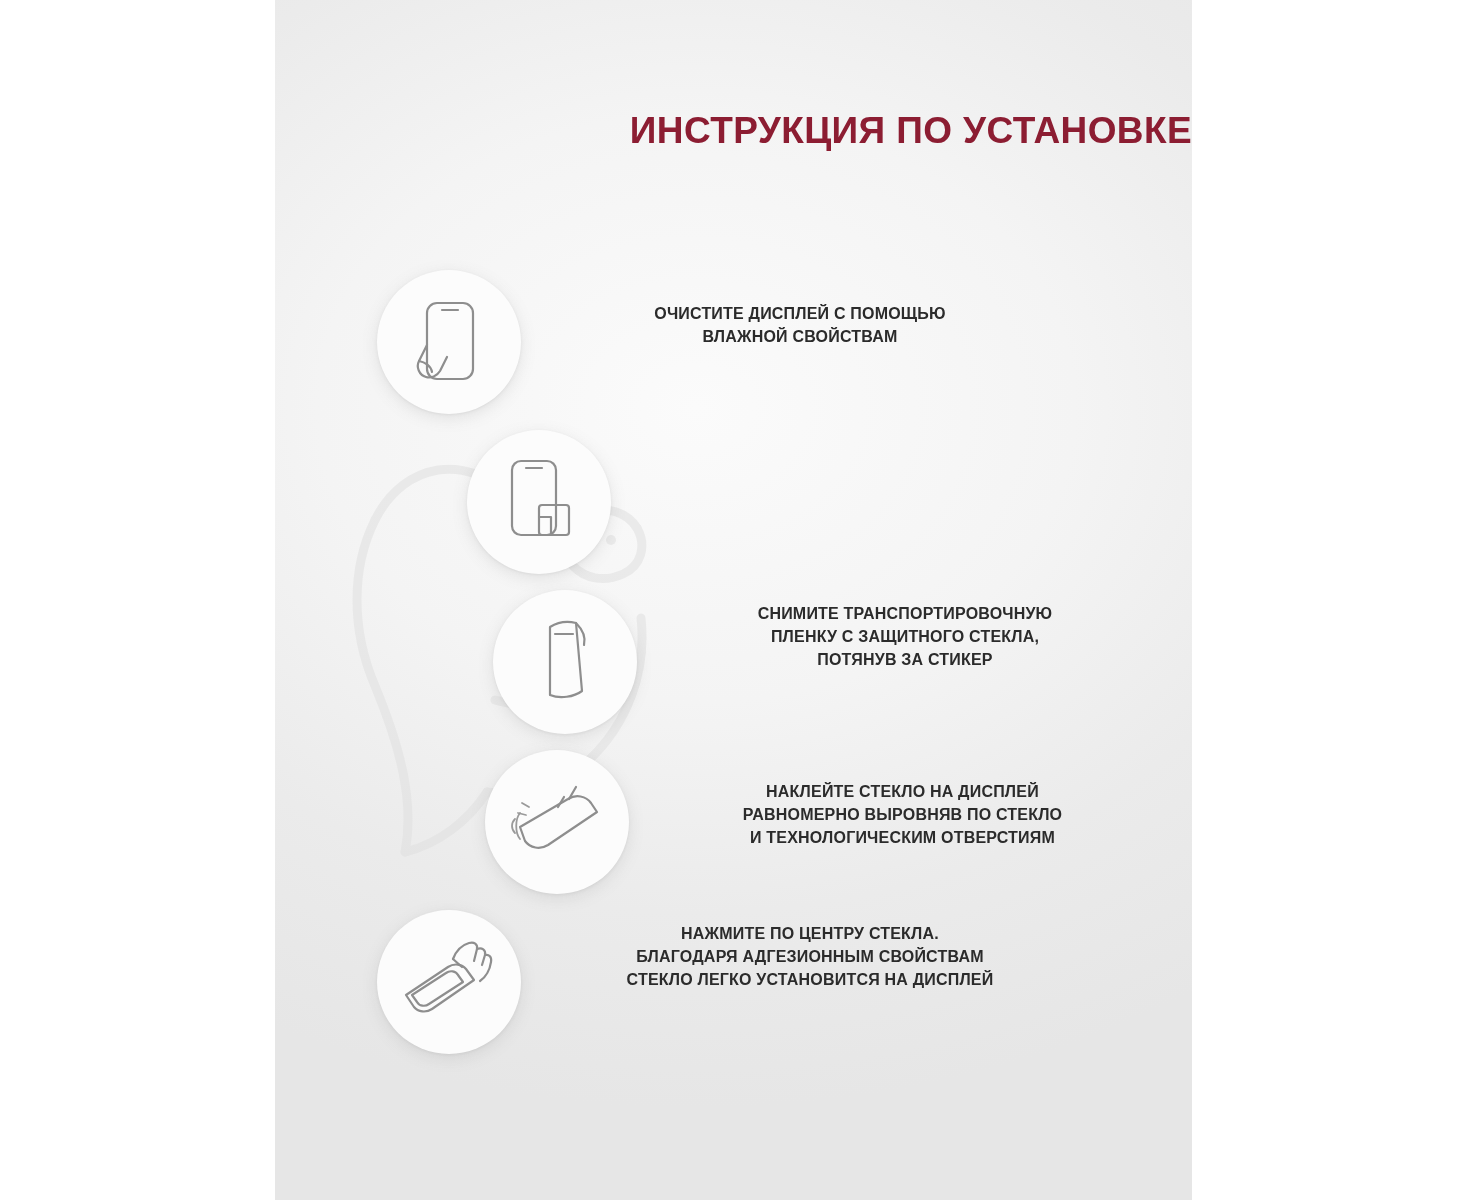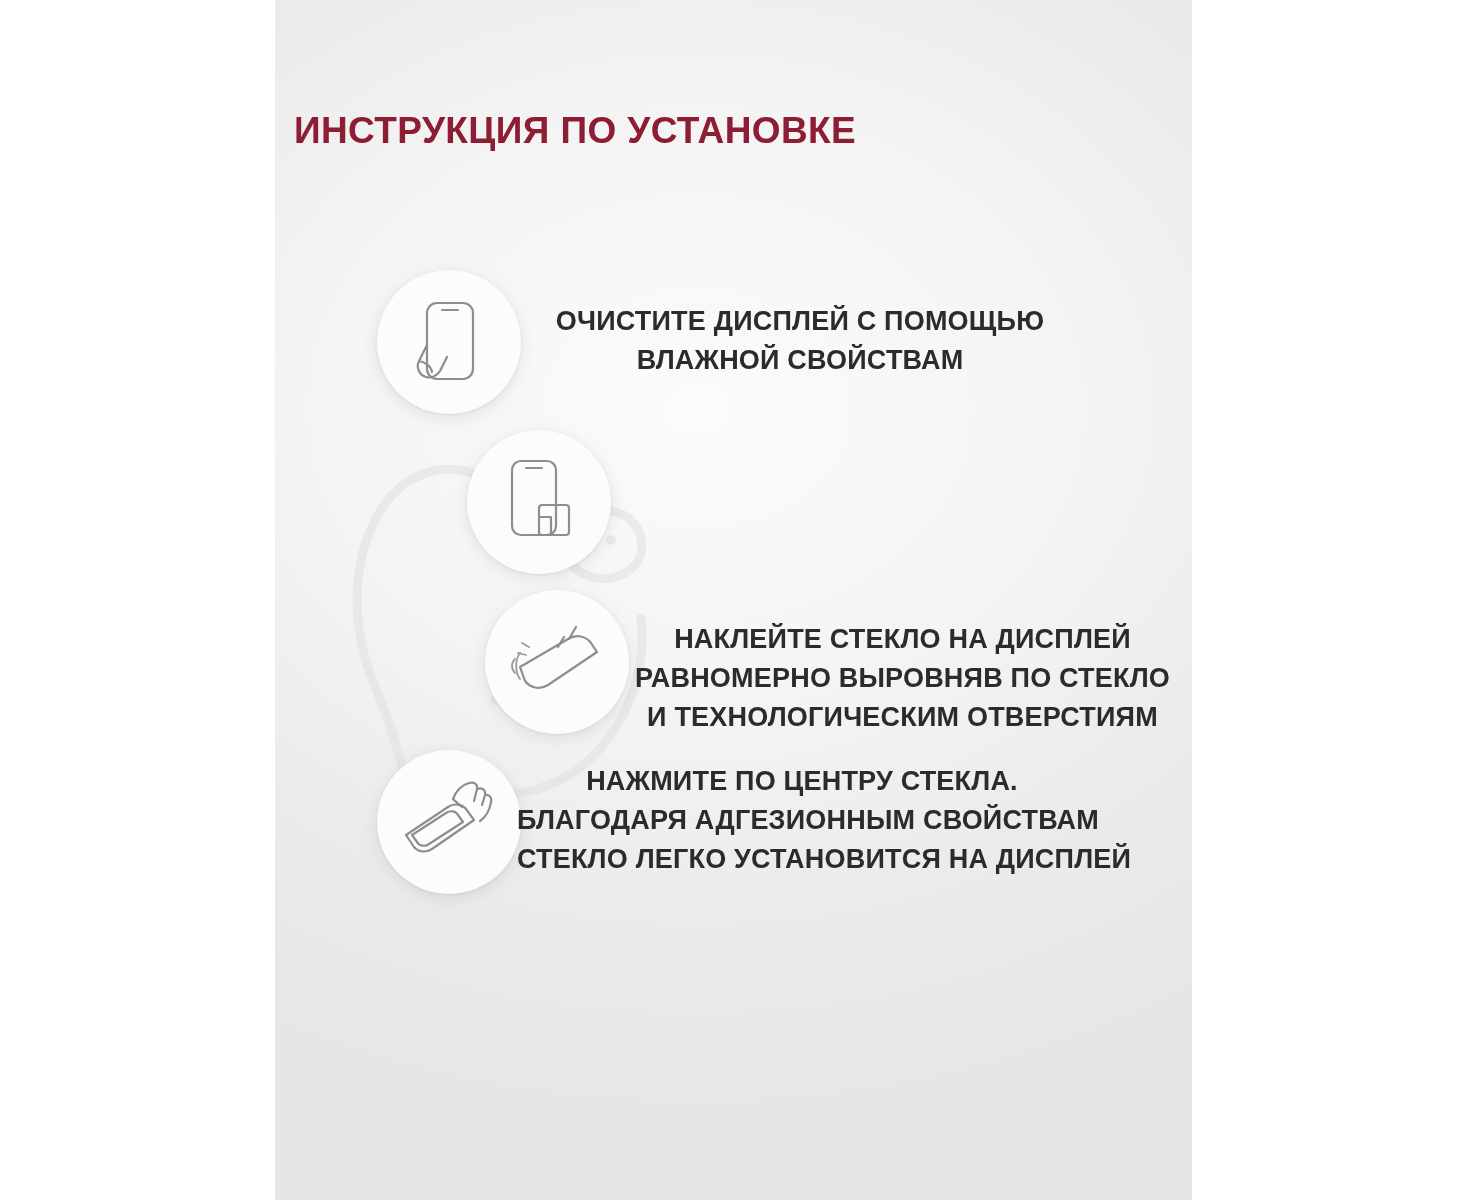"ИНСТРУКЦИЯ ПО УСТАНОВКЕ" .title { padding-left: 19px -> none; text-align: left -> right }
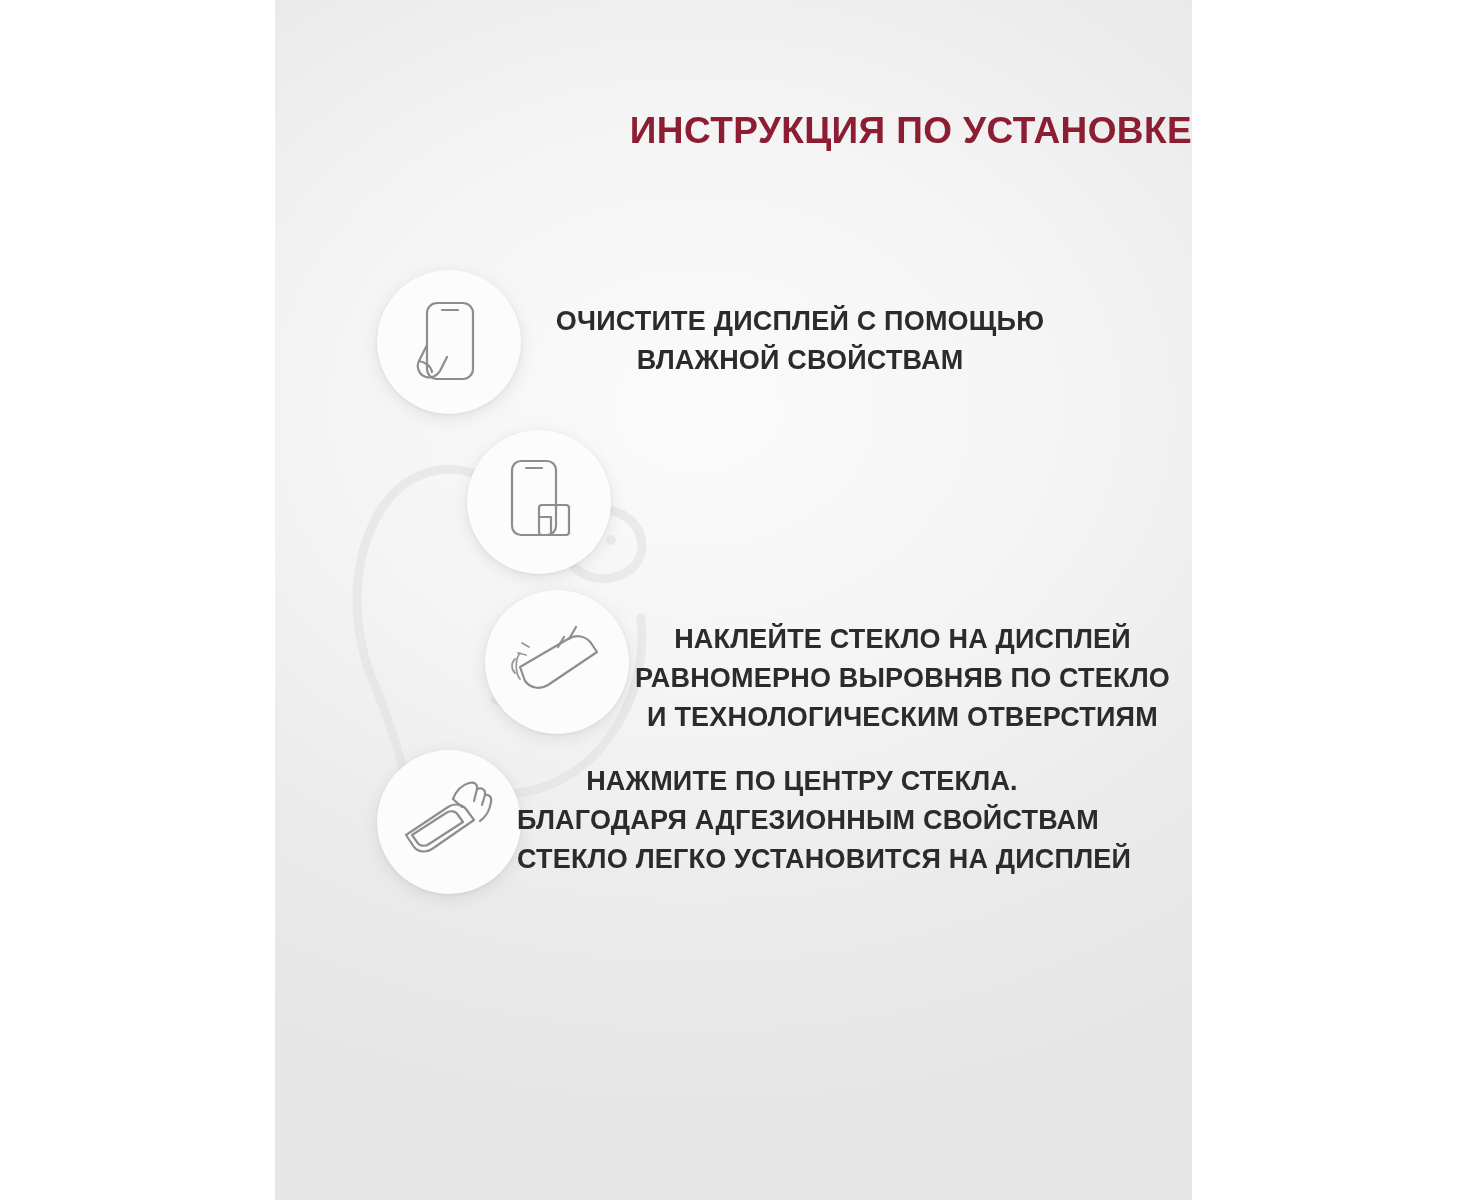"ОЧИСТИТЕ ДИСПЛЕЙ С ПОМОЩЬЮ" .step-text { font-size: 27px -> 16px }
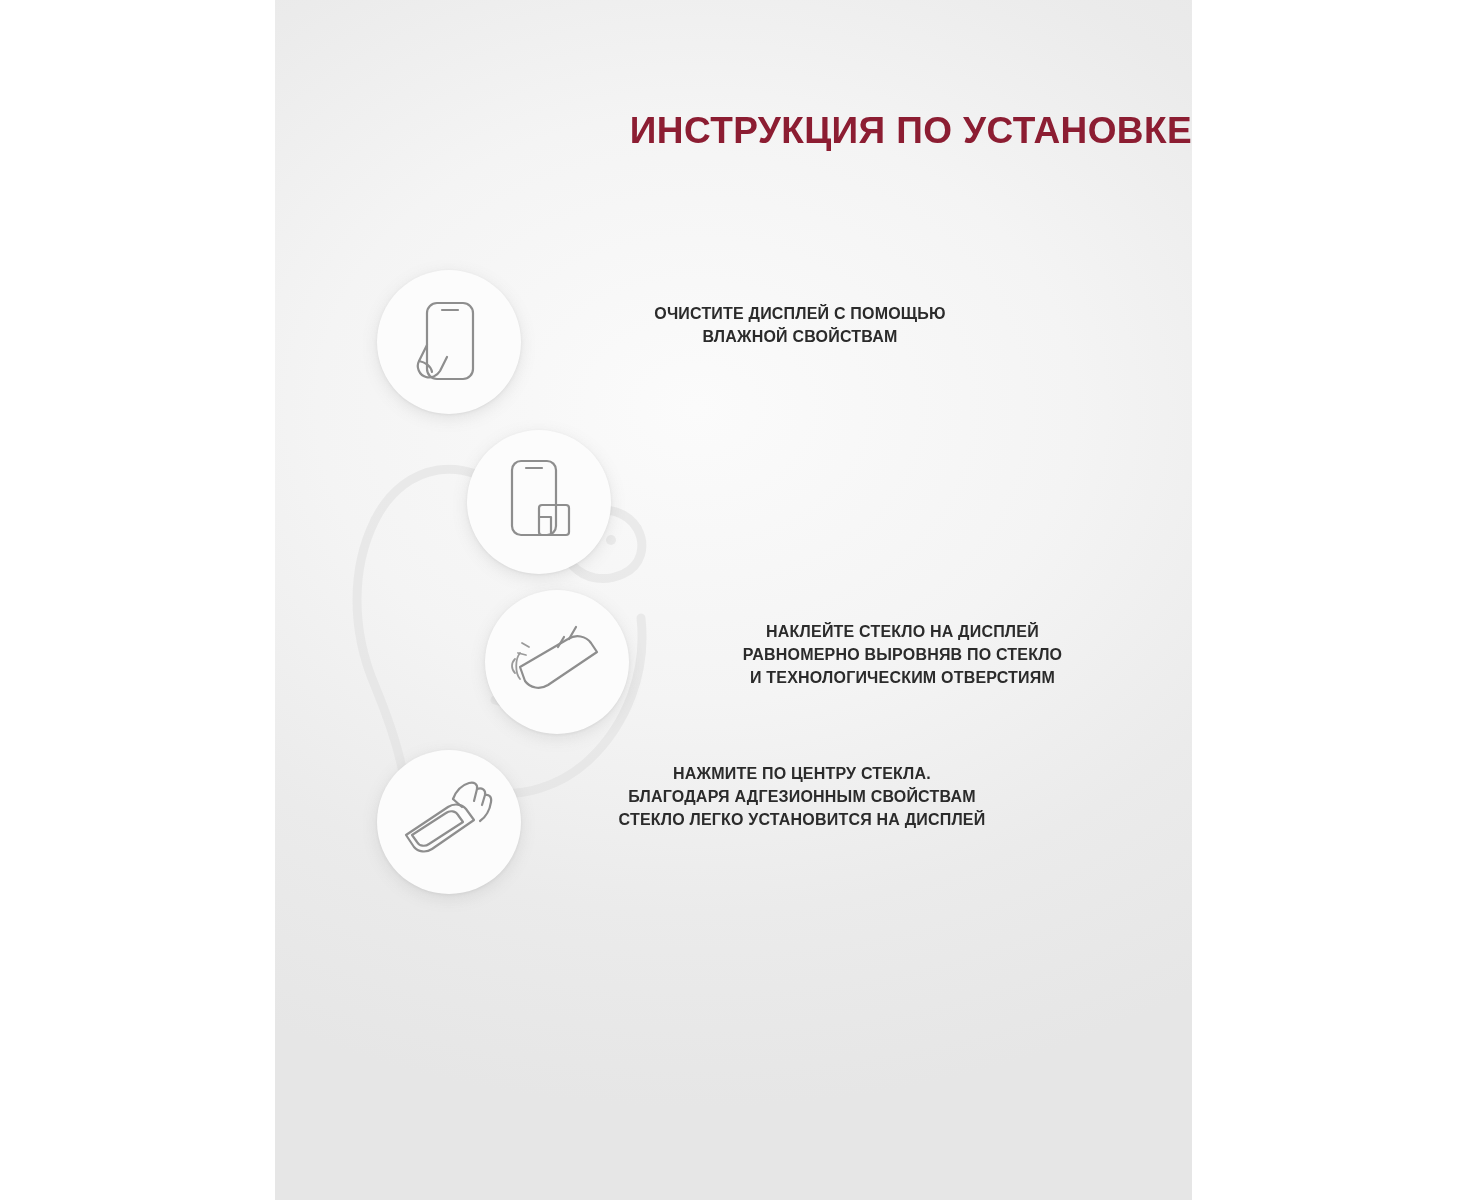"СНИМИТЕ ТРАНСПОРТИРОВОЧНУЮ" div.step { html: none -> <div> <div> <svg> <g> <path></path> <path></path> <path></path> </g> </svg> </div> <div> <span>СНИМИТЕ ТРАНСПОРТИРОВОЧНУЮ</span> <span>ПЛЕНКУ С ЗАЩИТНОГО СТЕКЛА,</span> <span>ПОТЯНУВ ЗА СТИКЕР</span> </div> </div> }
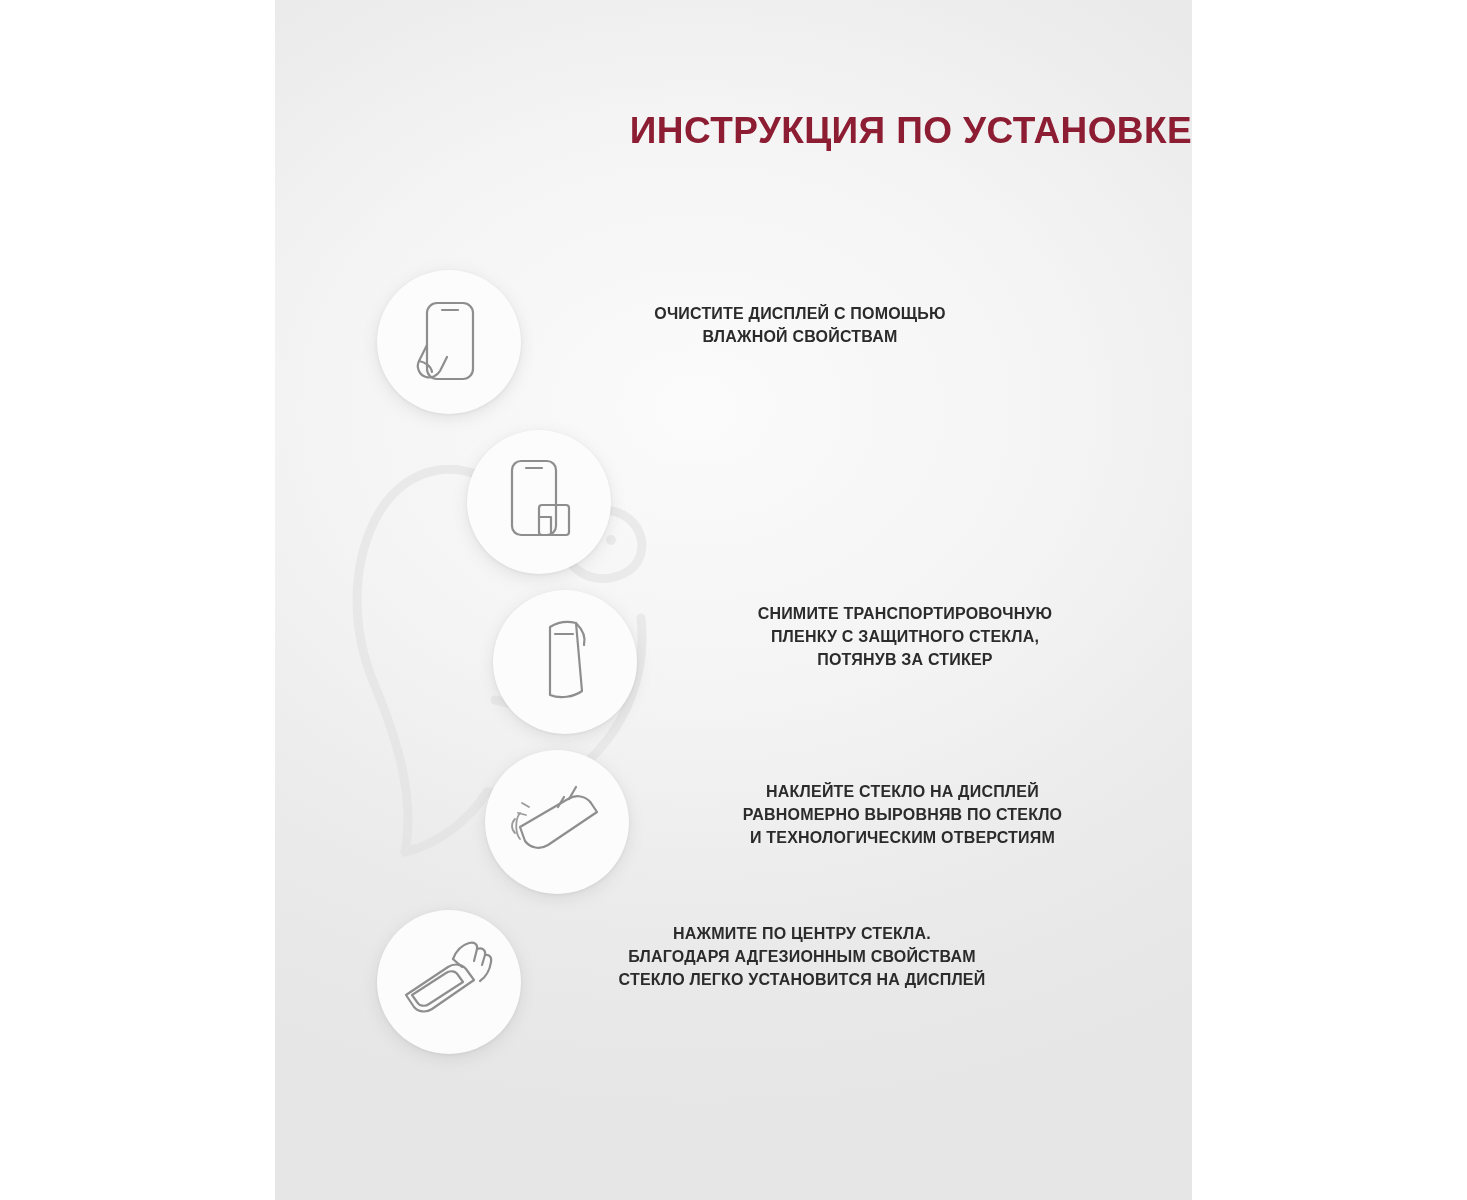"НАЖМИТЕ ПО ЦЕНТРУ СТЕКЛА." .step-5 .step-text { left: 242px -> 250px }
